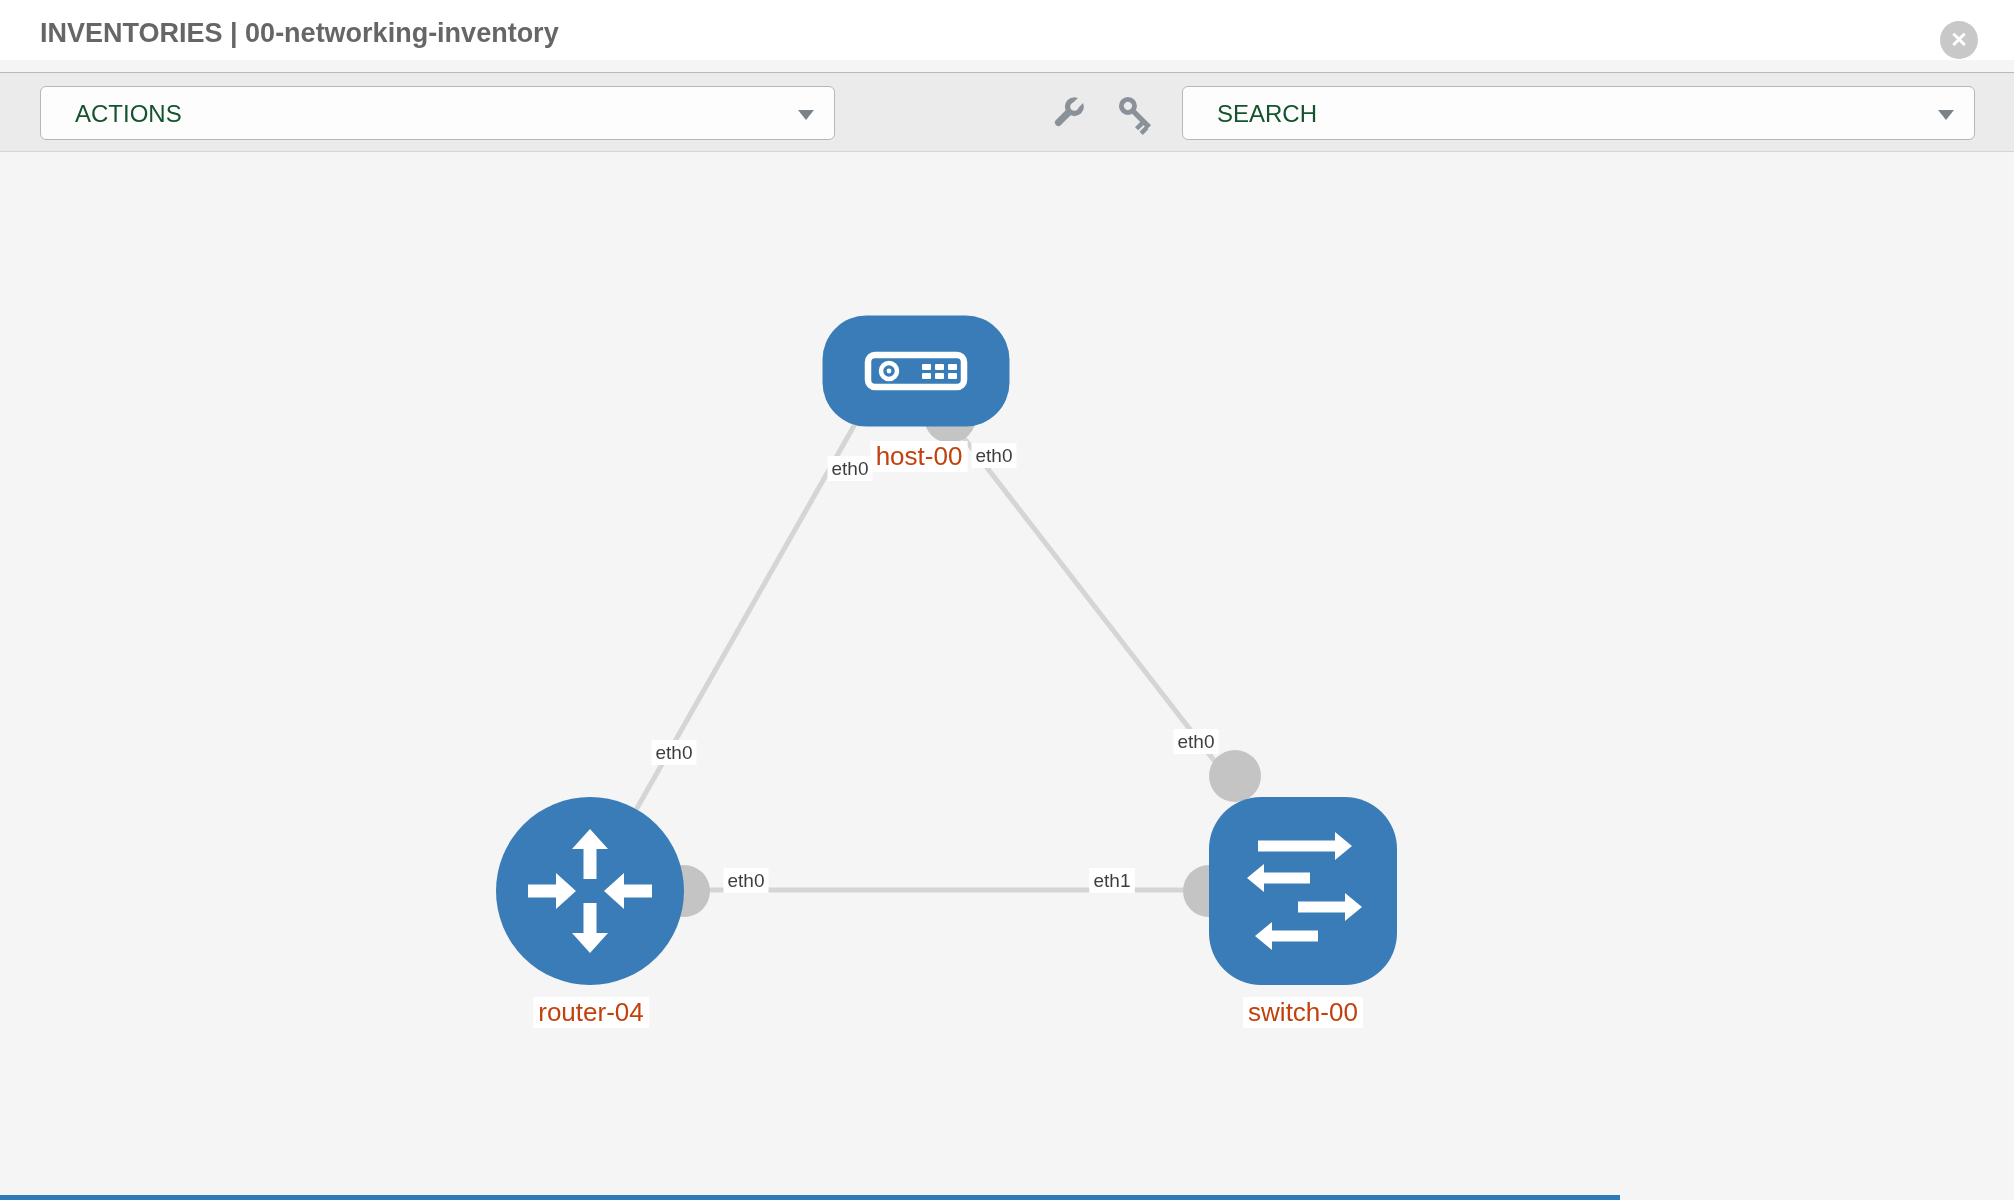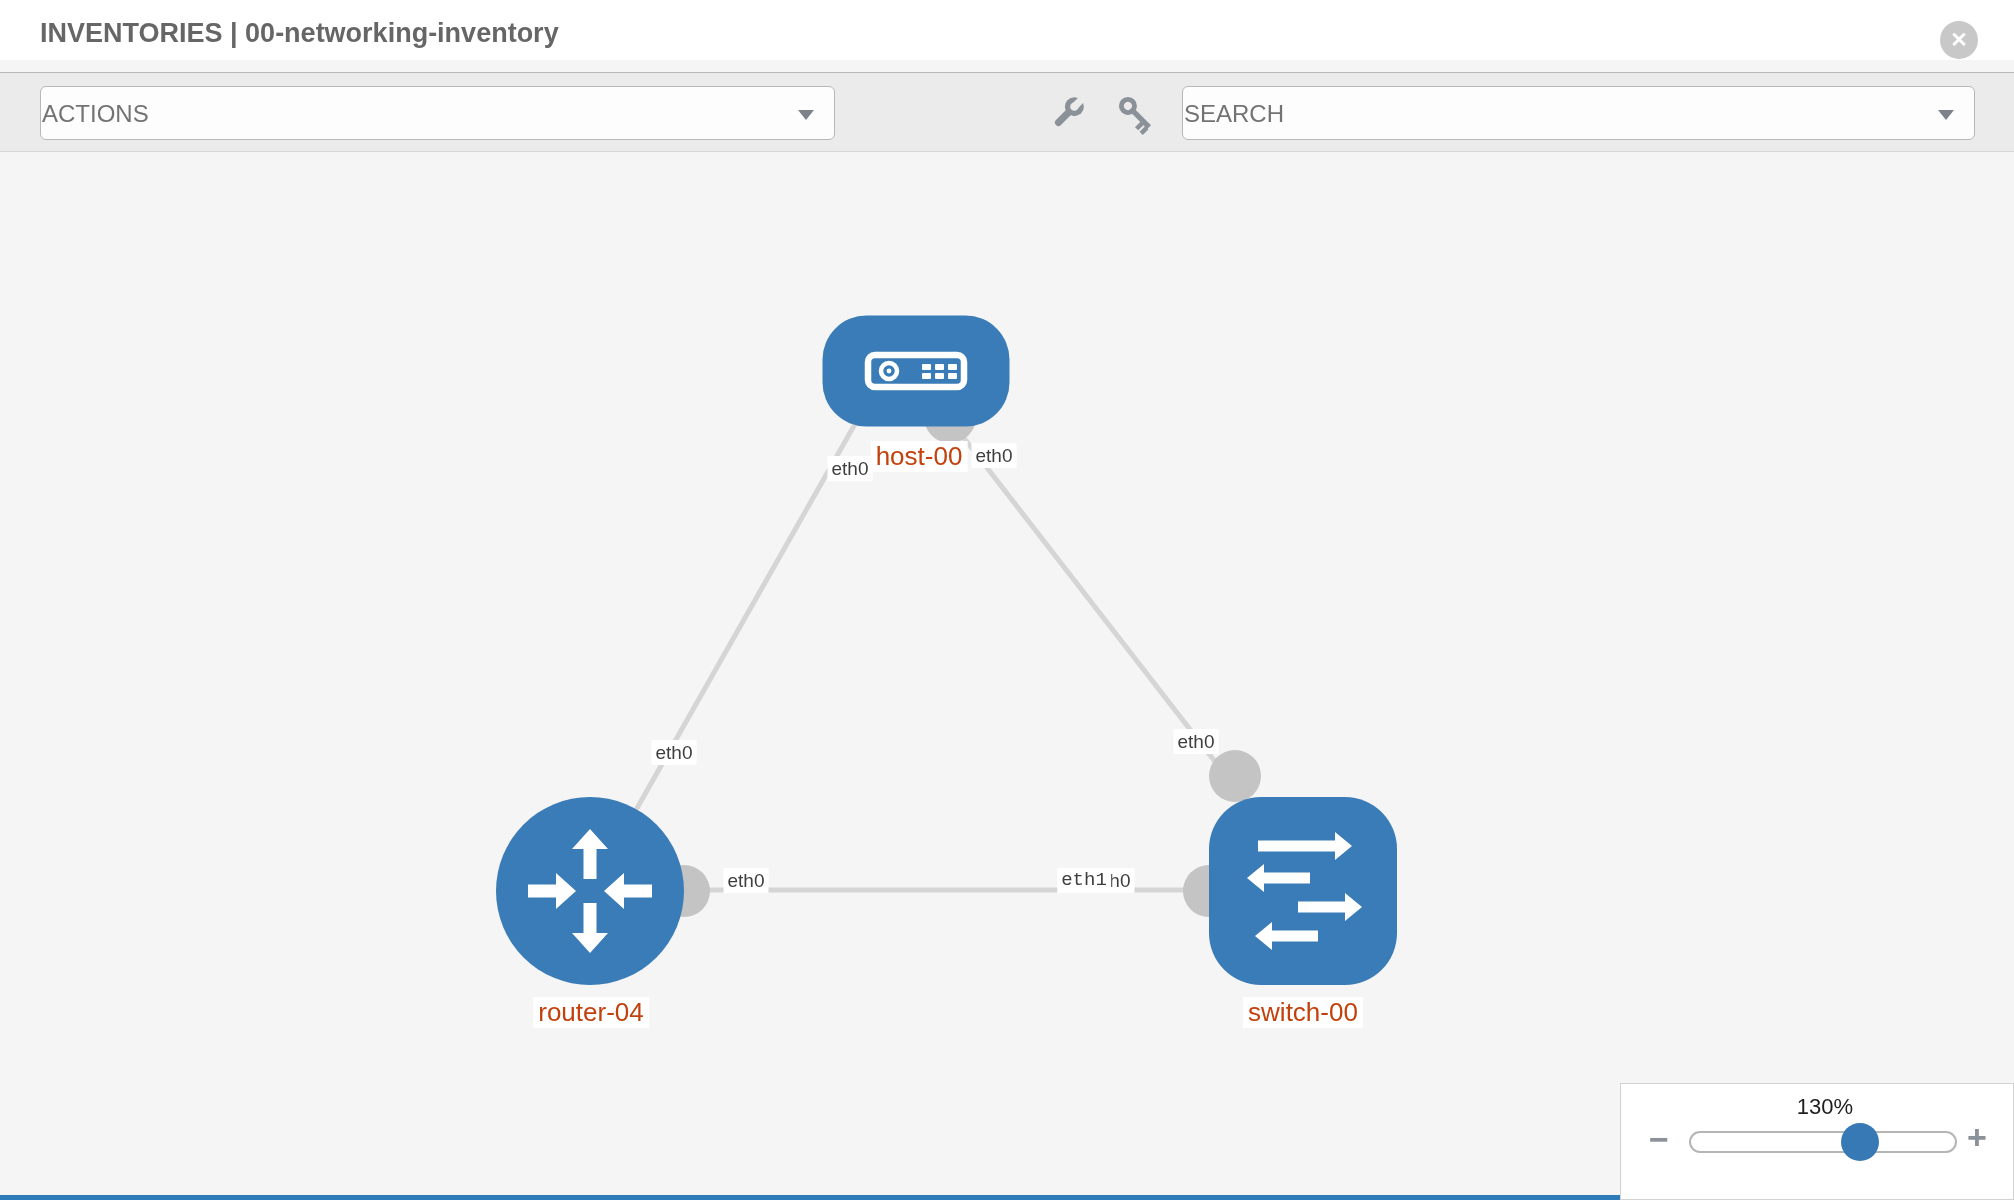"ACTIONS" .select .lbl { color: #737373 -> #14532d; left: 1px -> 34px }
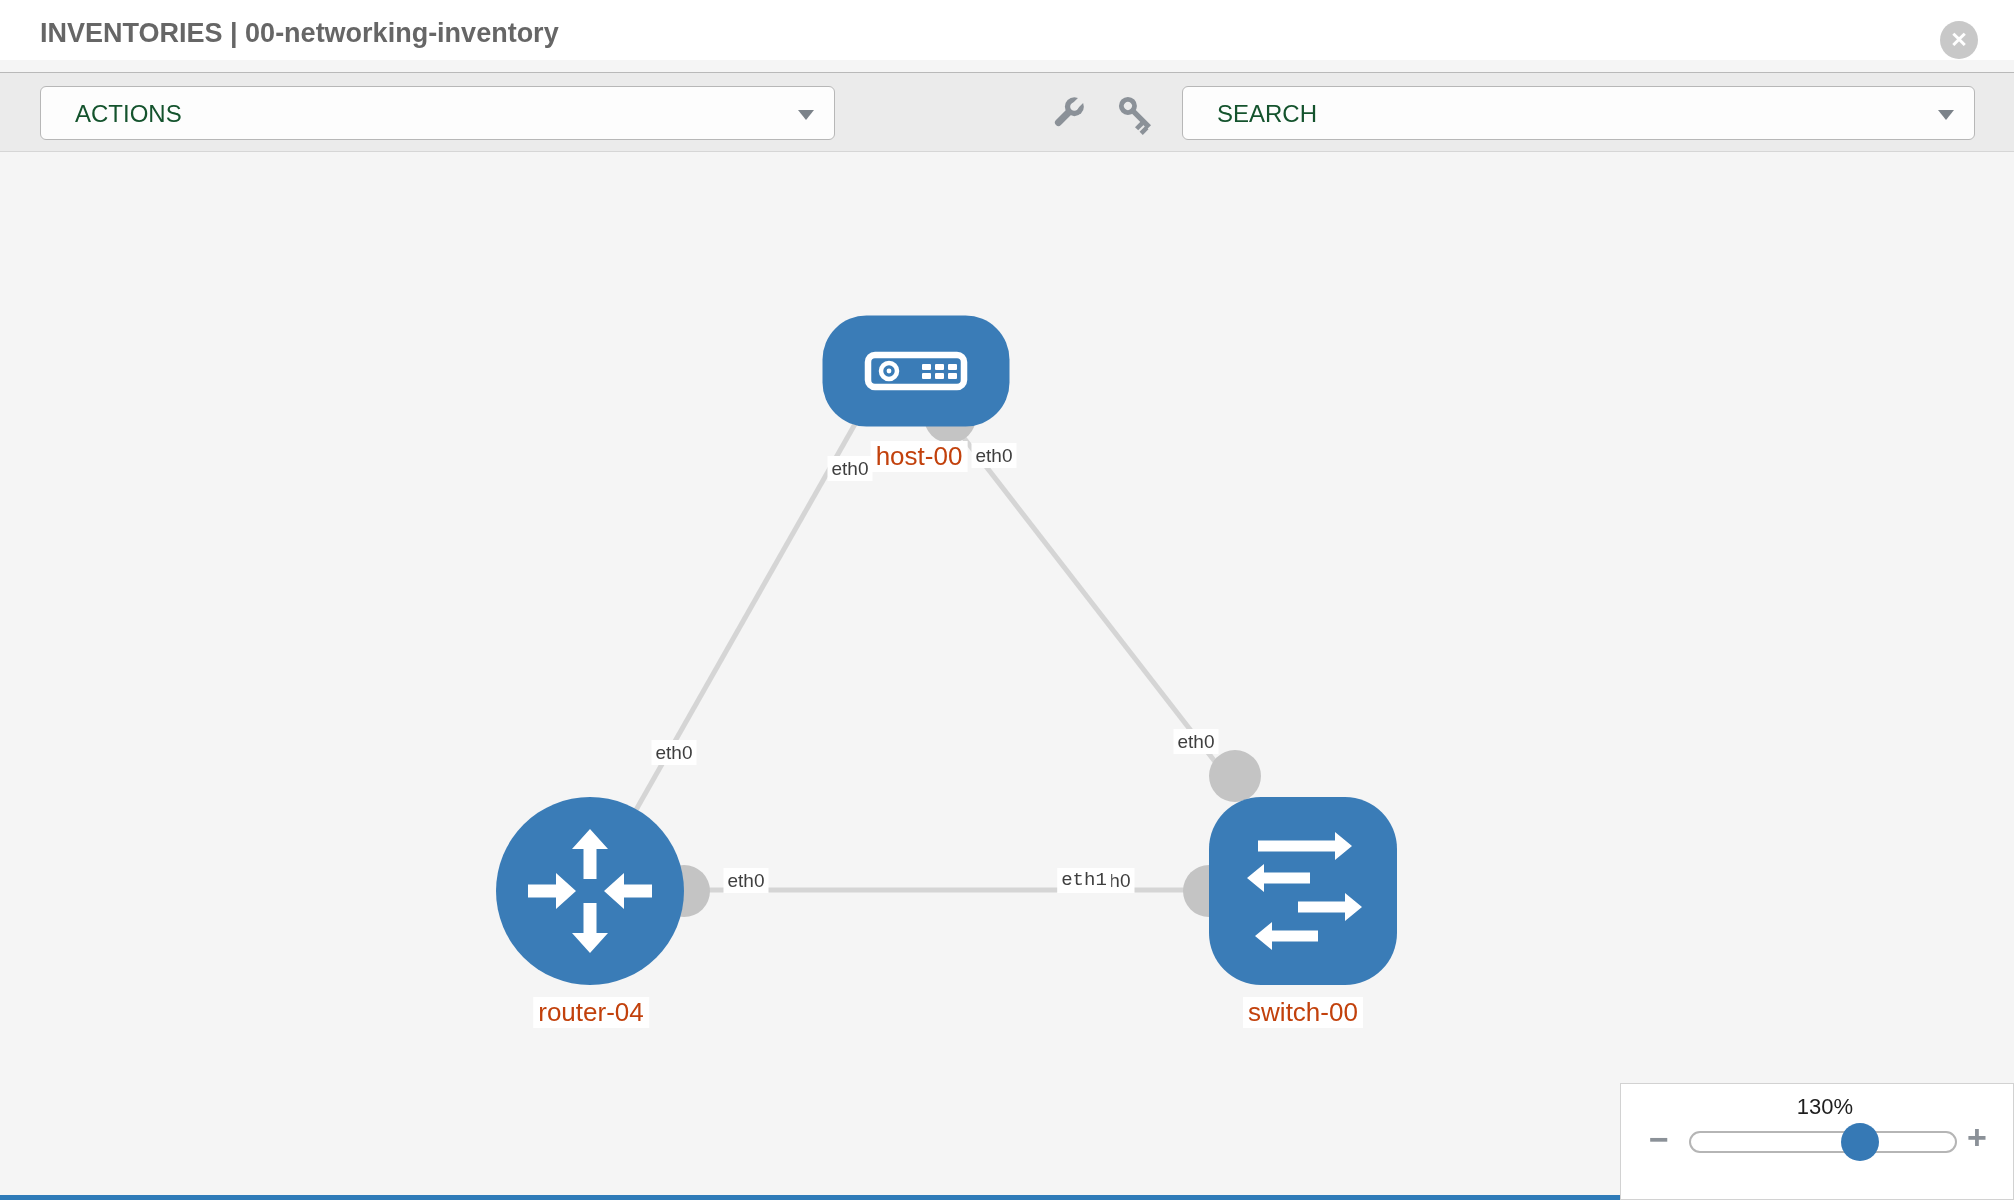"eth1" div.chip { font-family: Liberation Mono, monospace -> none; left: 1084px -> 1112px }
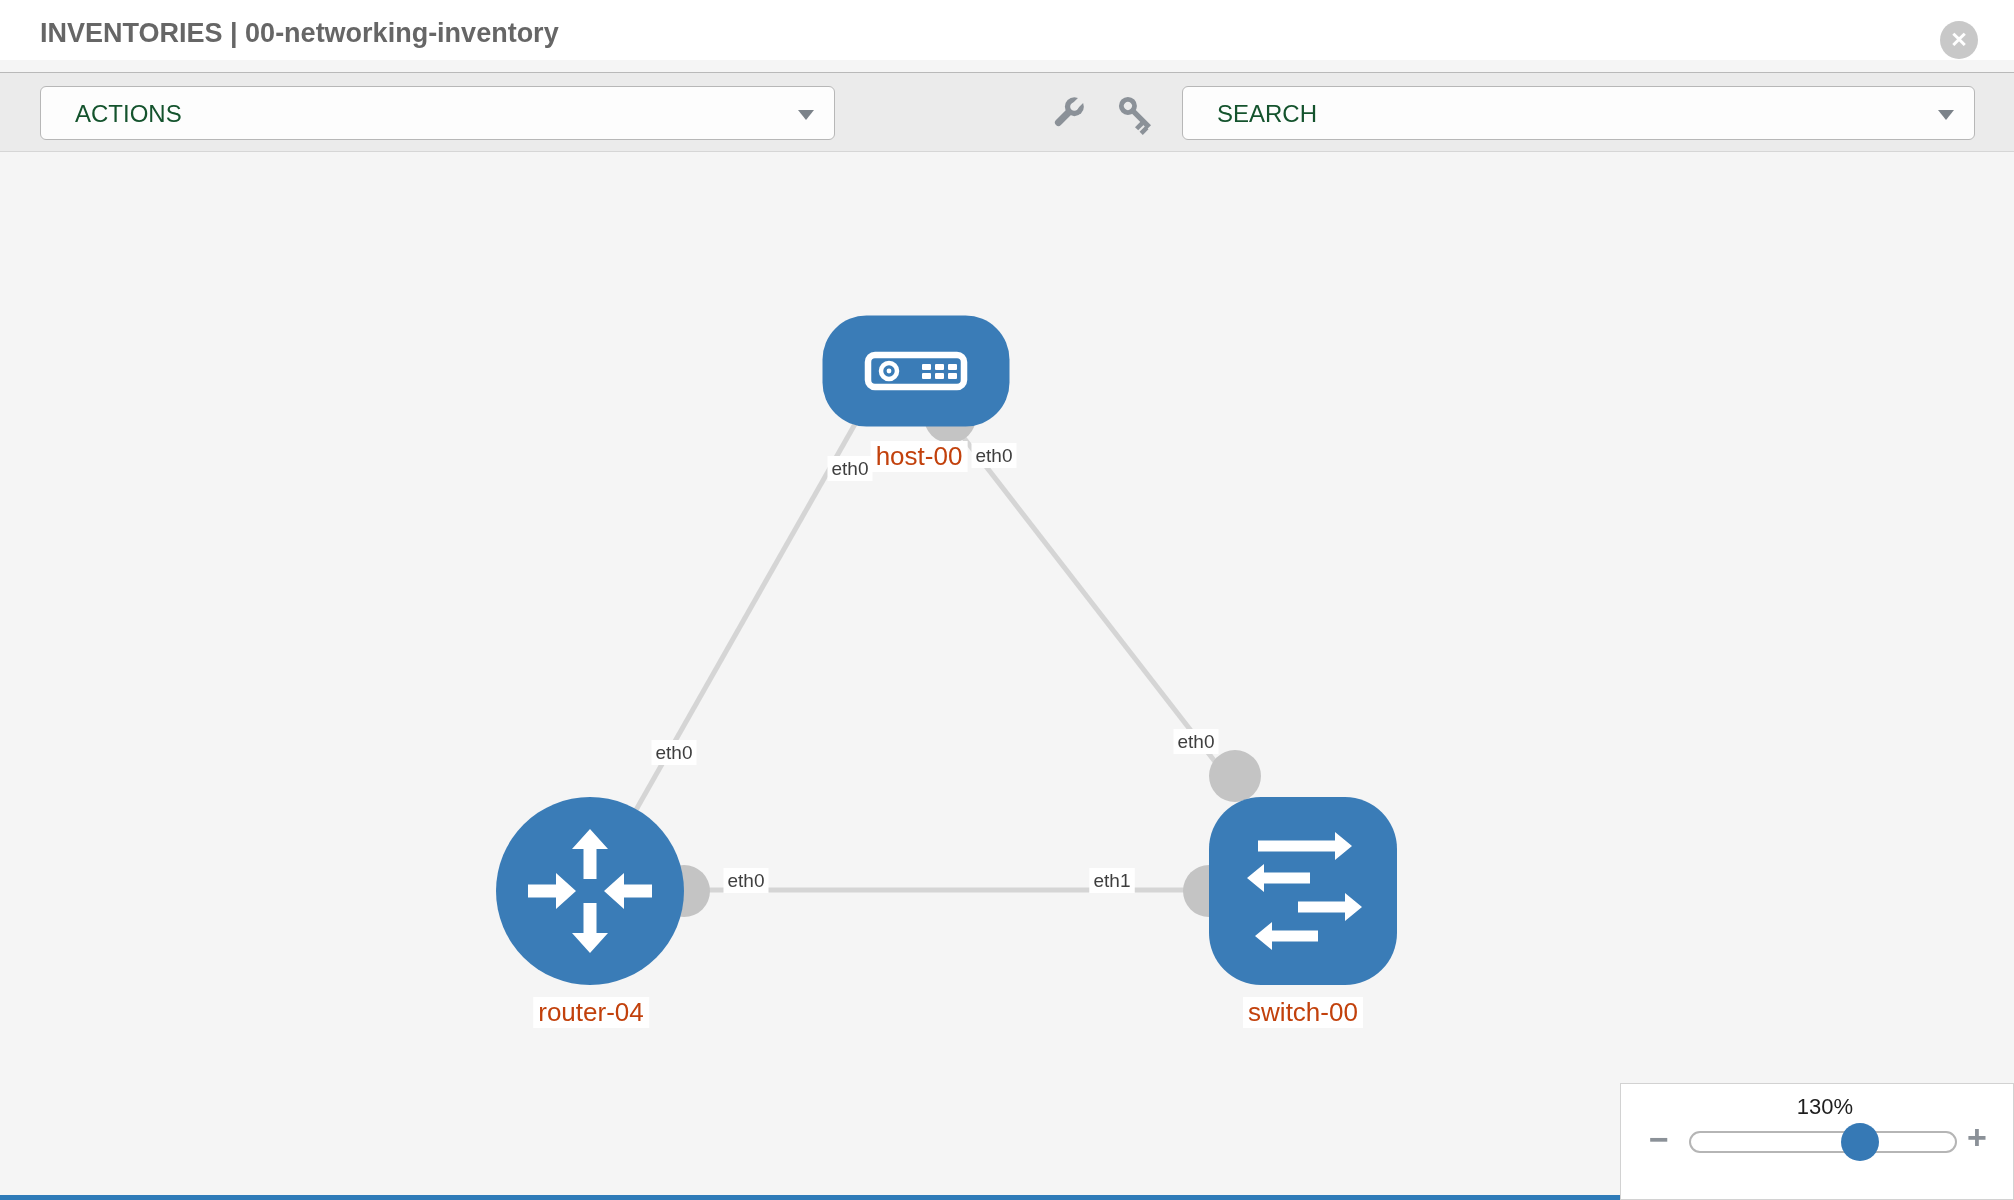"130%" div.zoom-panel { html: <div> <div>130%</div> <span>−</span> <div> <div></div> </div> <span>+</span> </div> -> none }
